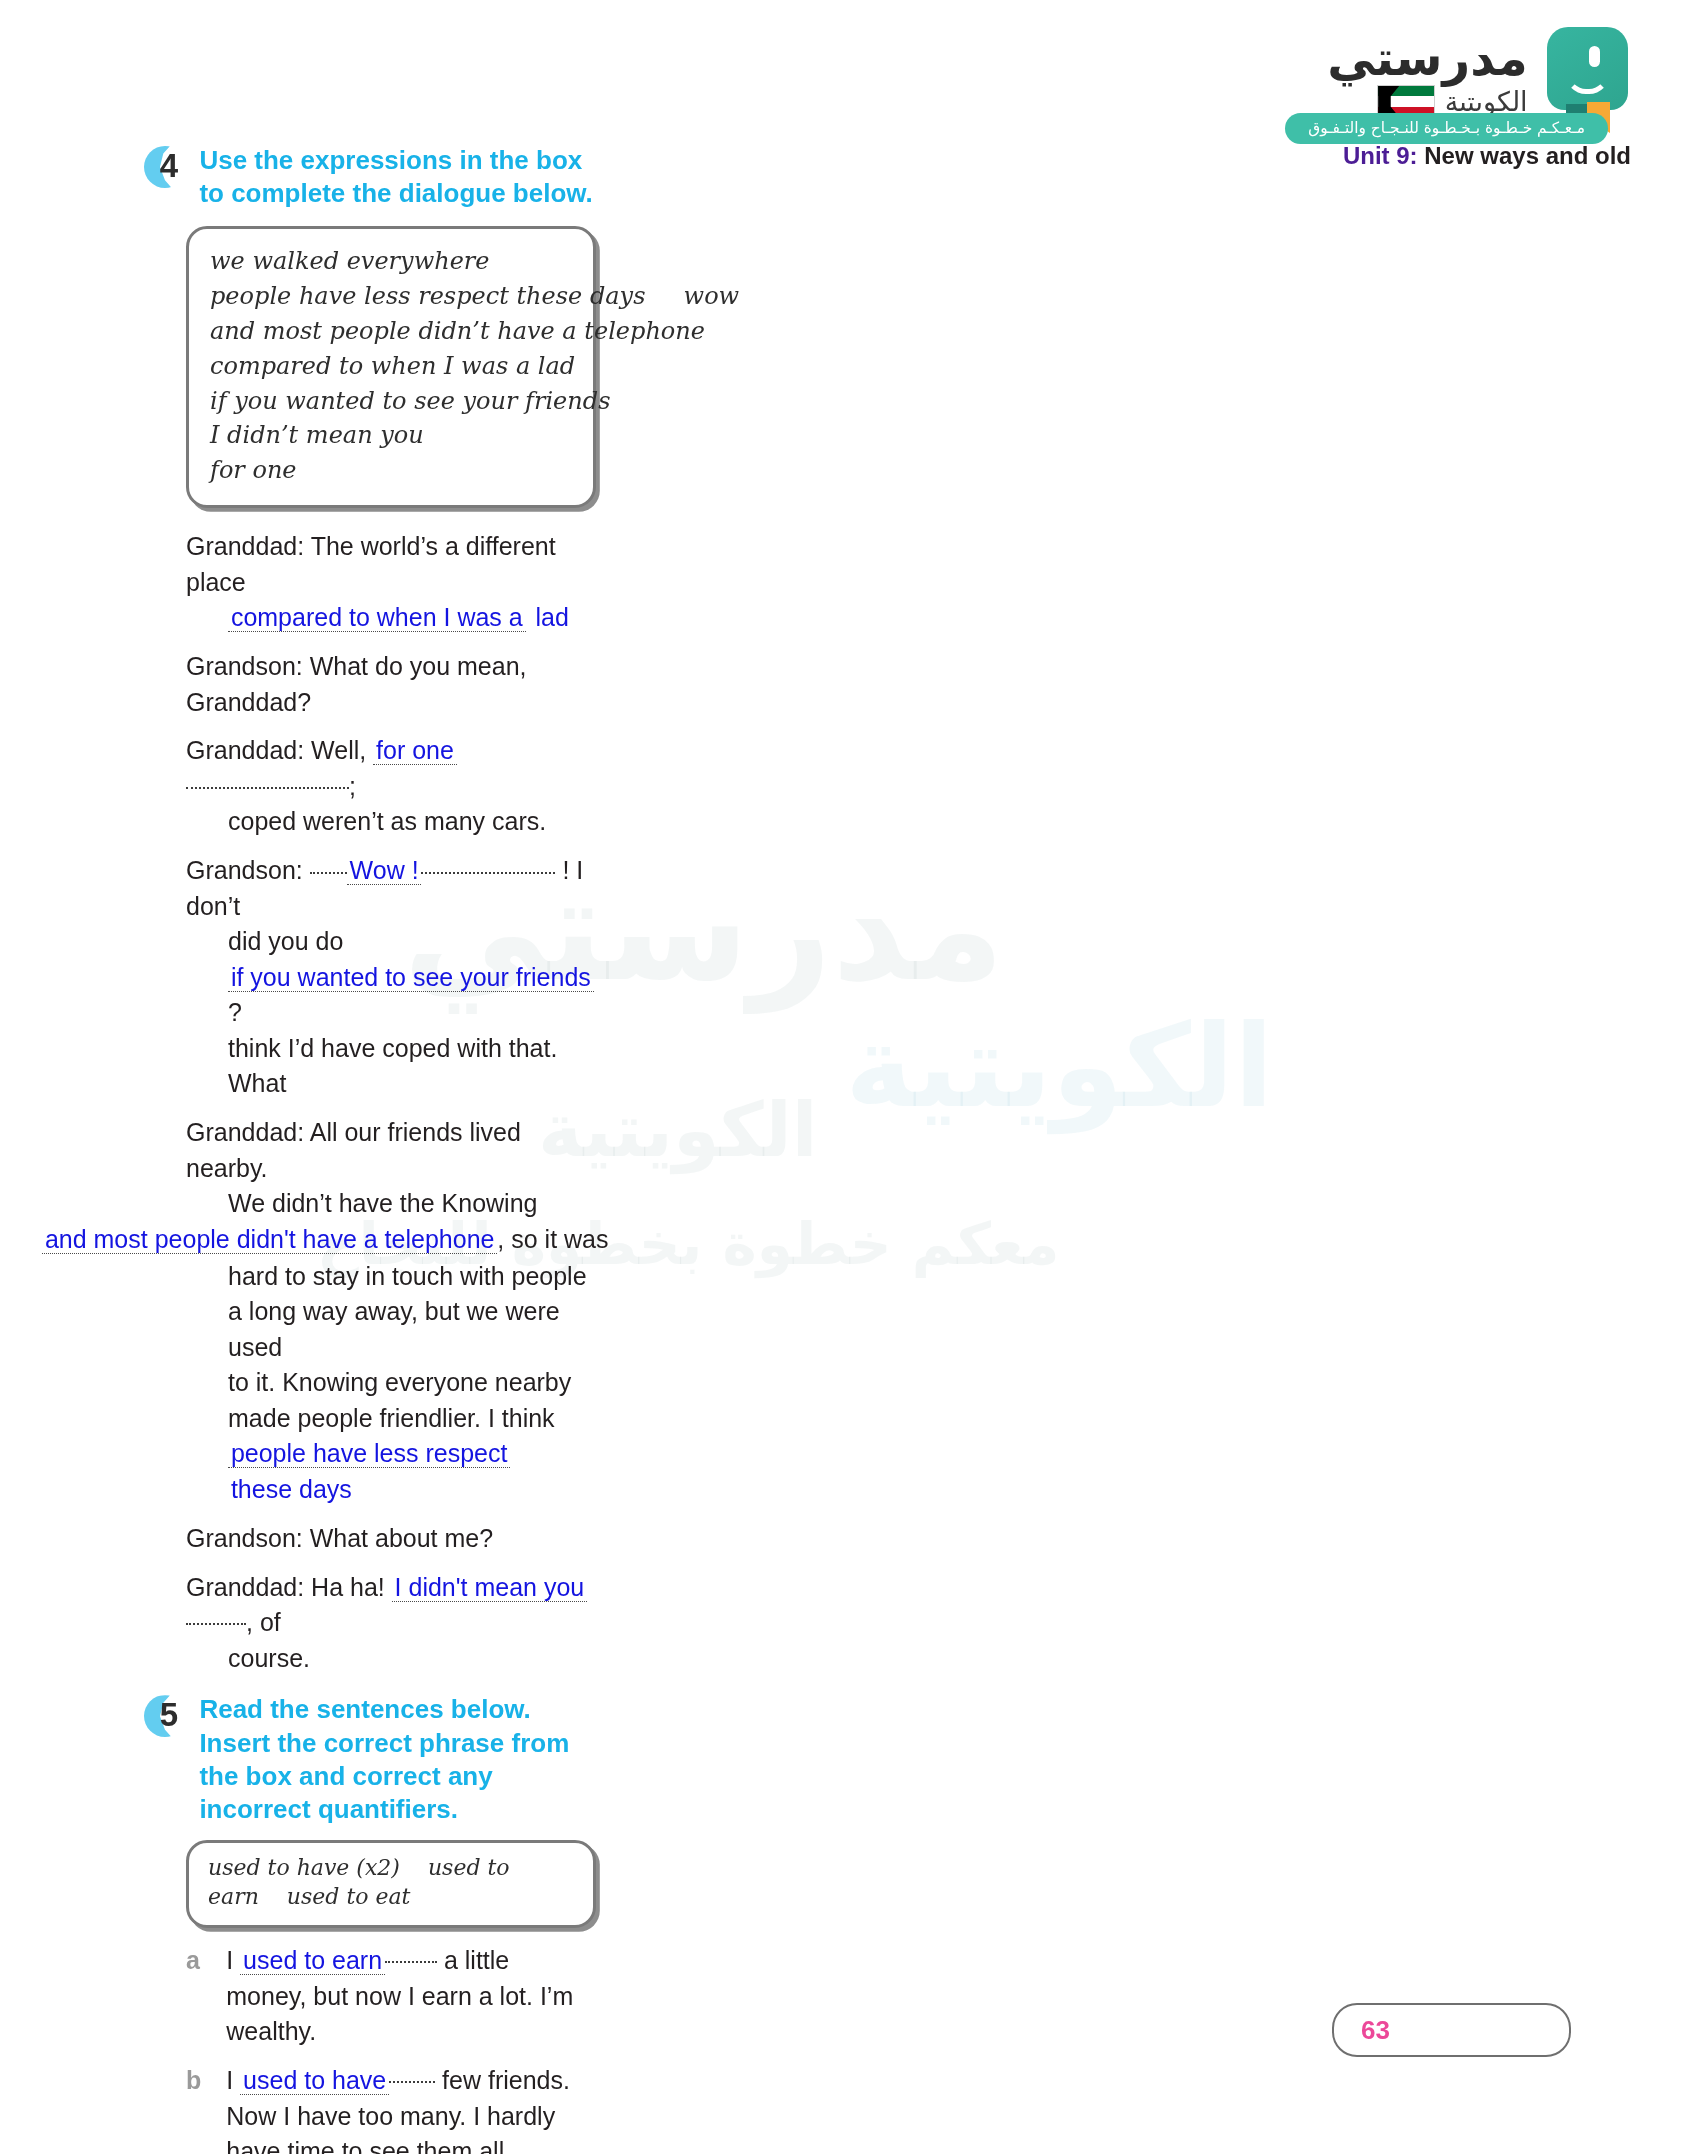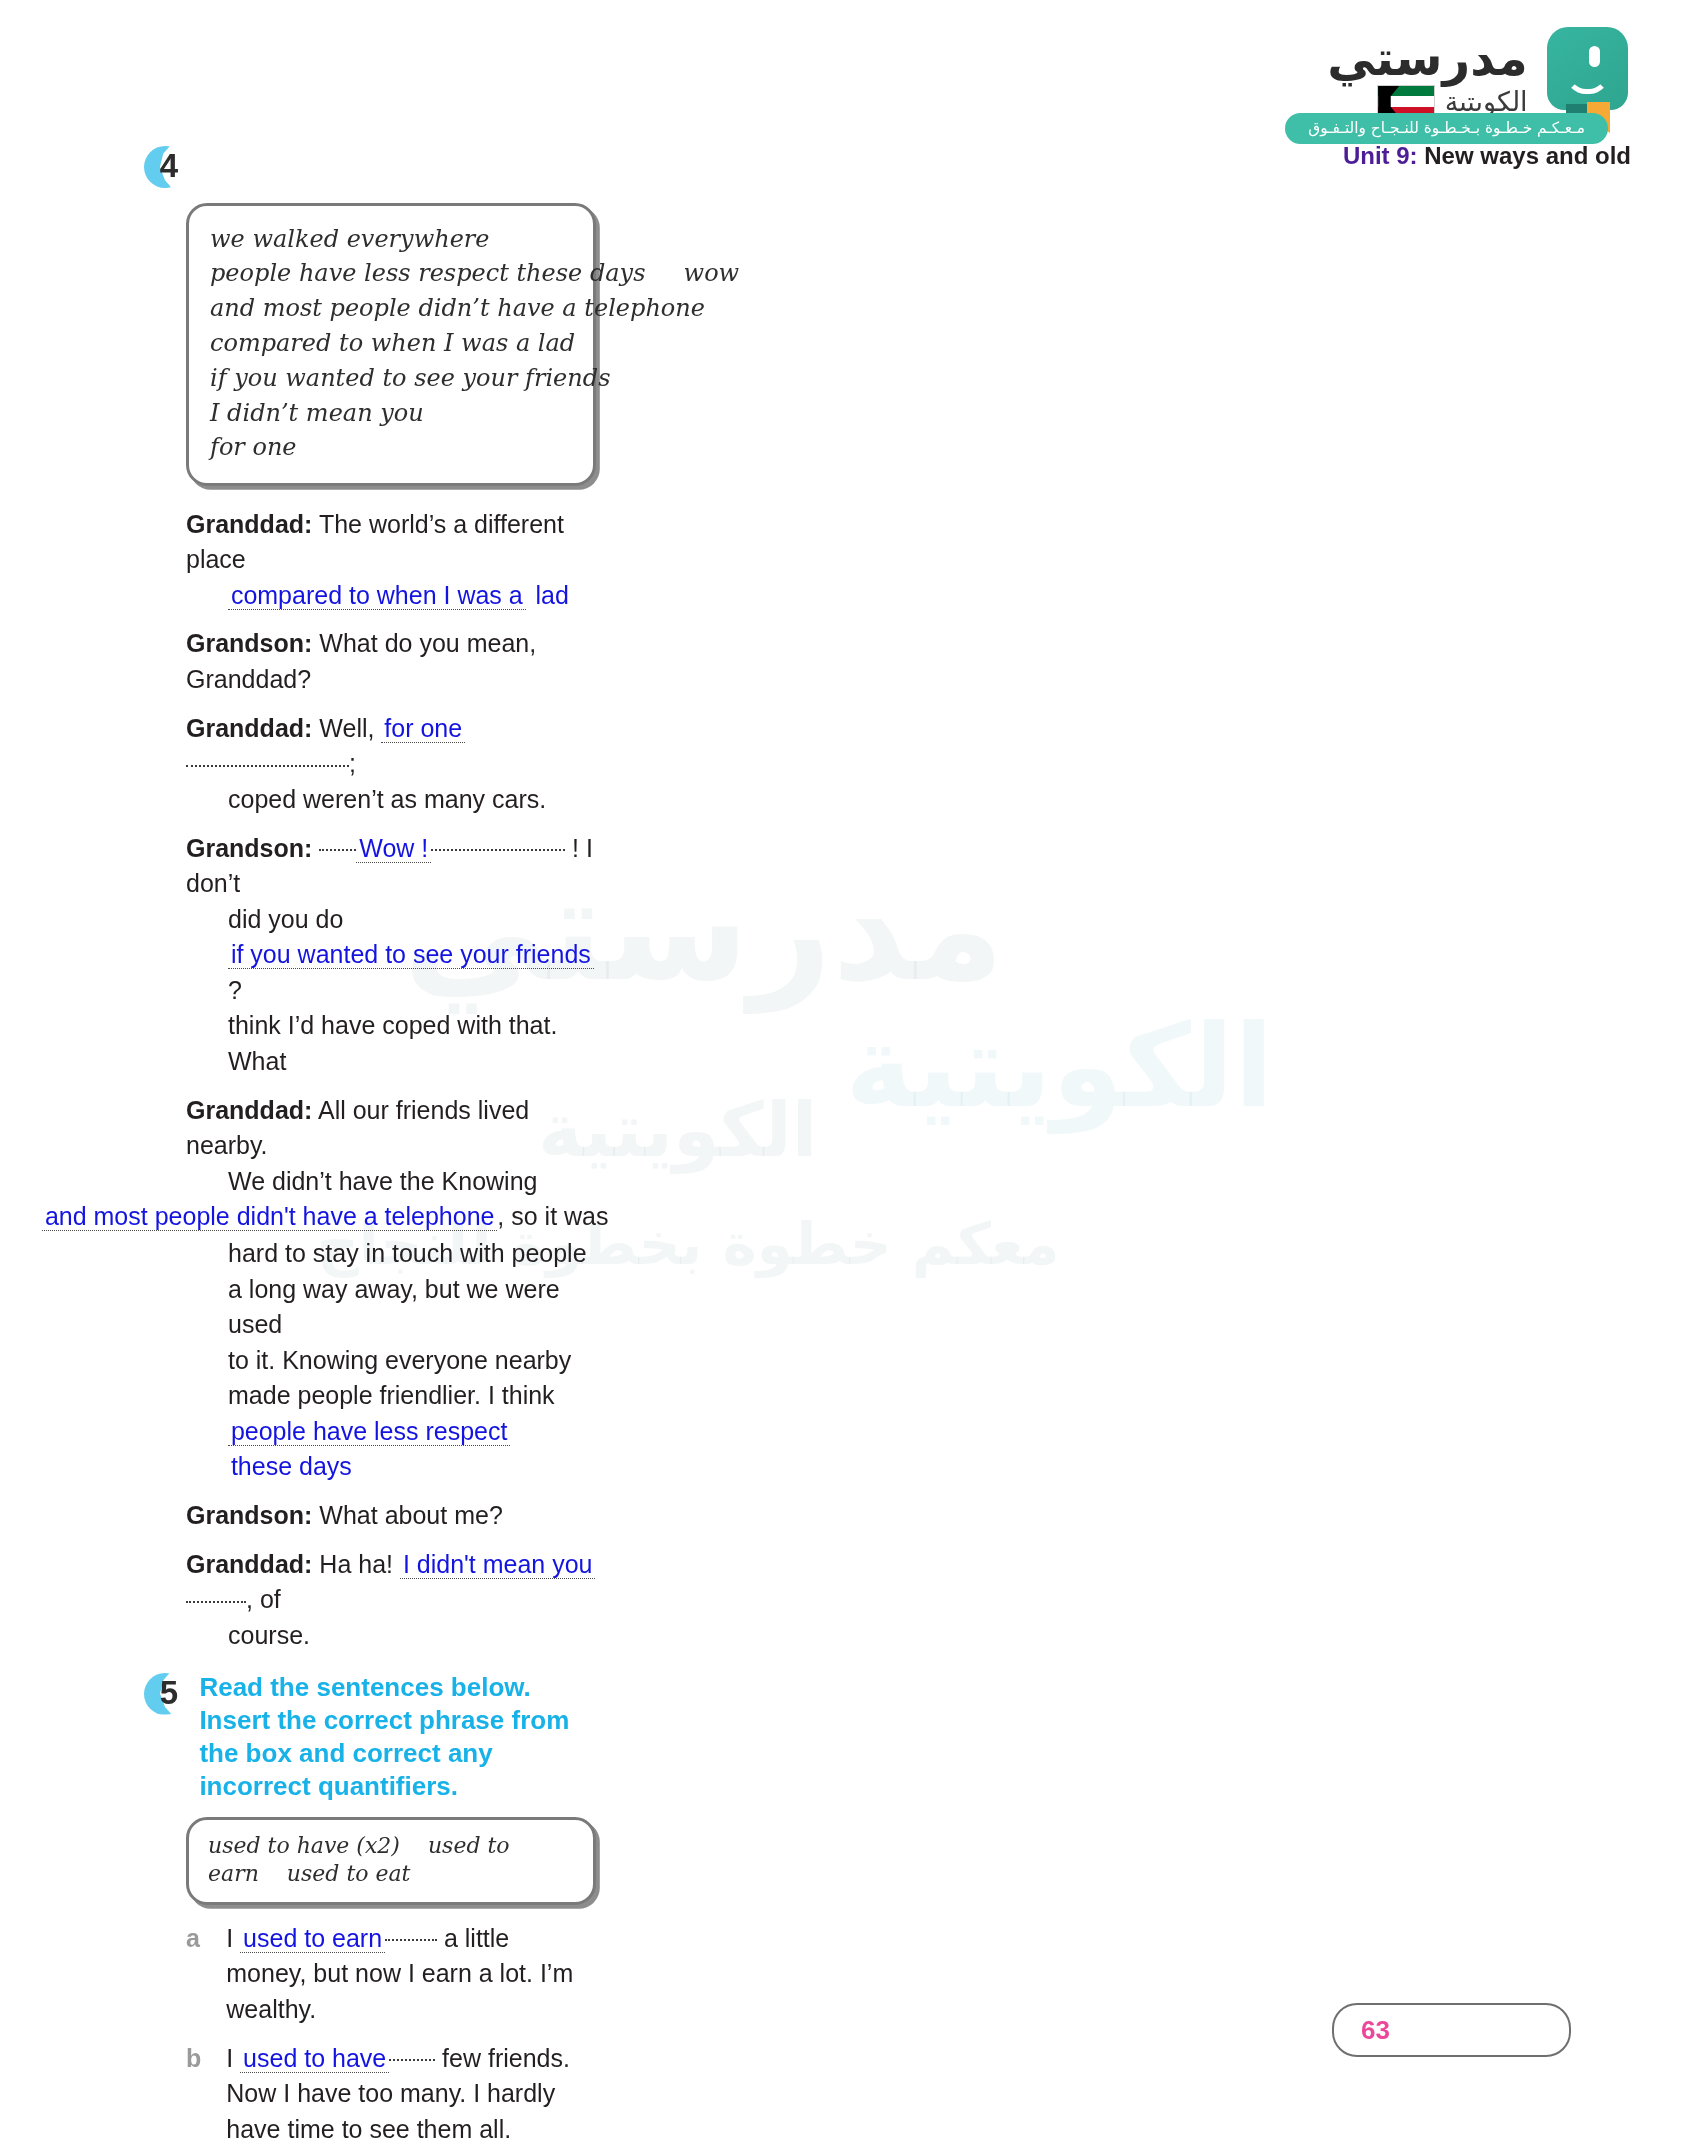"Use the expressions in the" div.ex-title { html: none -> <div>Use the expressions in the box to complete the dialogue below.</div> }
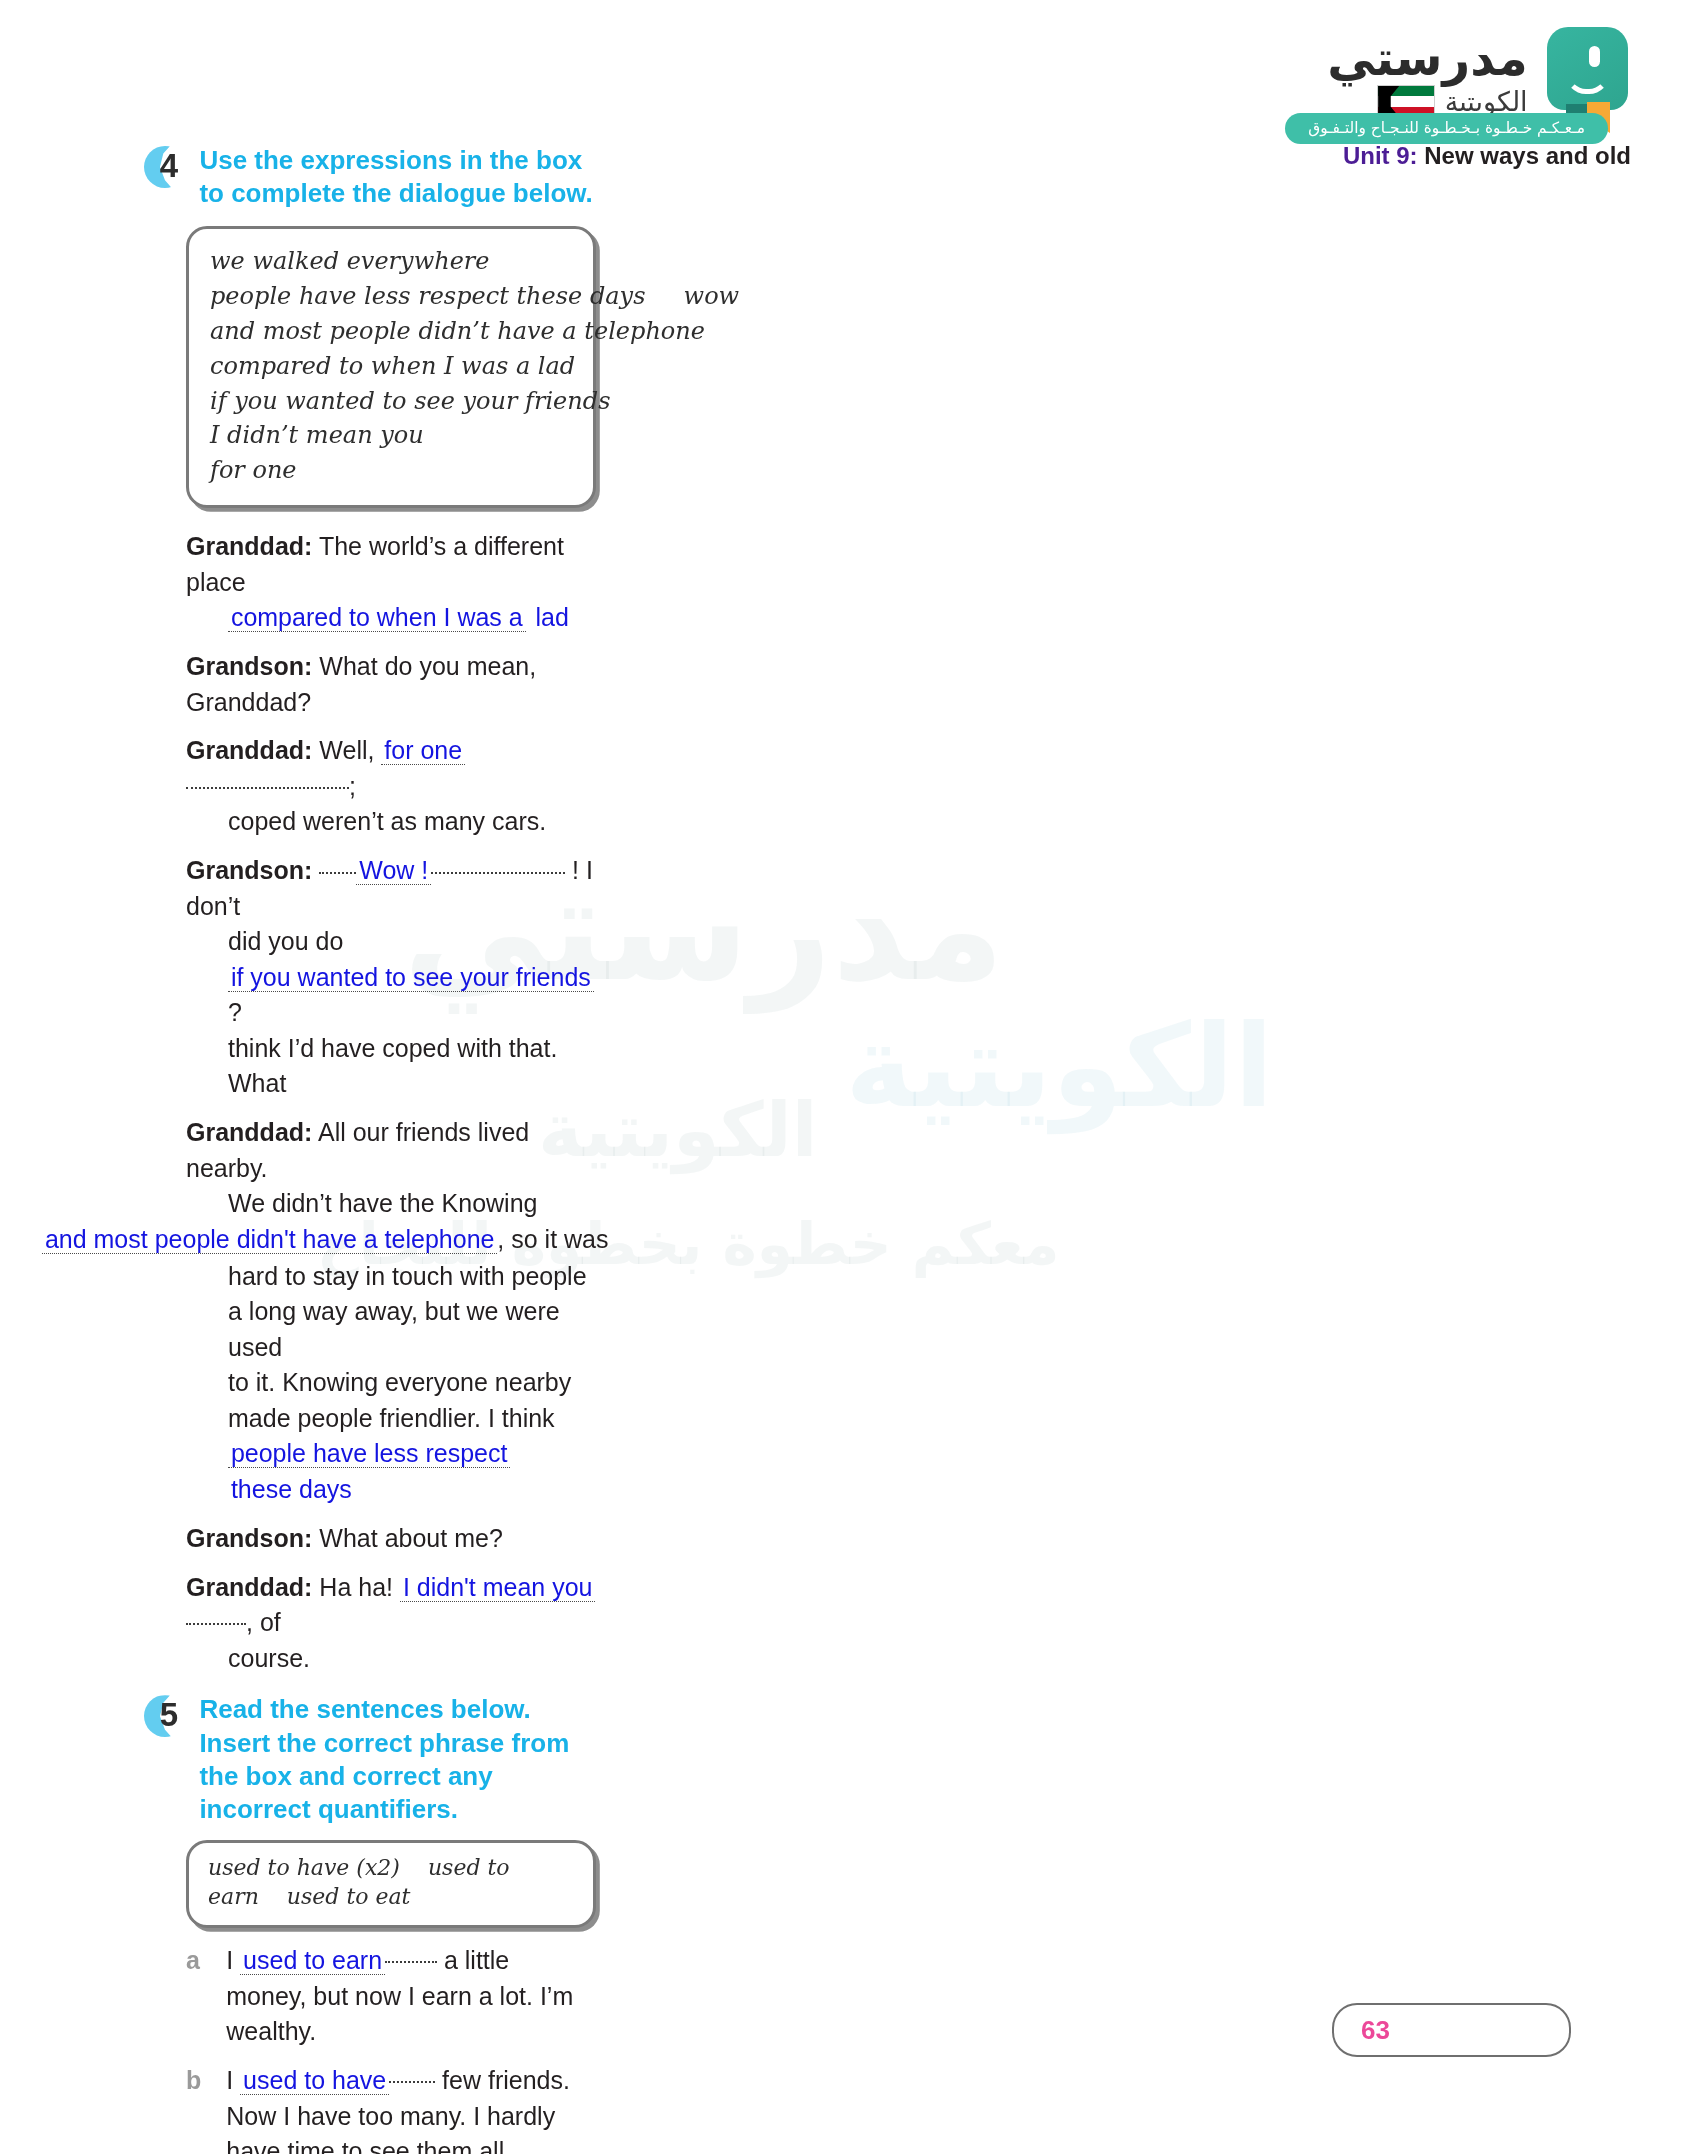"Granddad:" .dlg-row .spk { font-weight: bold -> normal }
